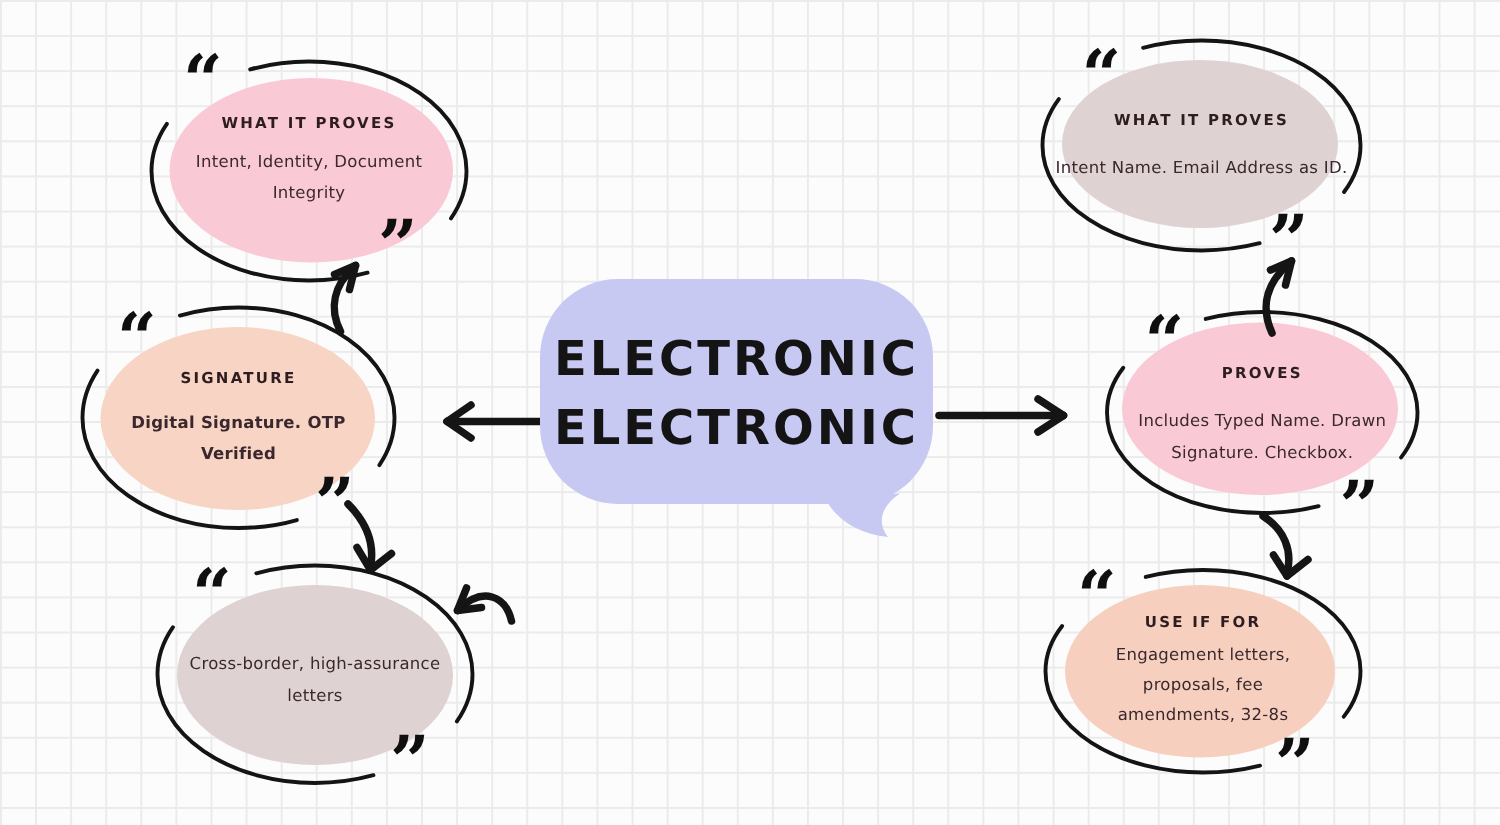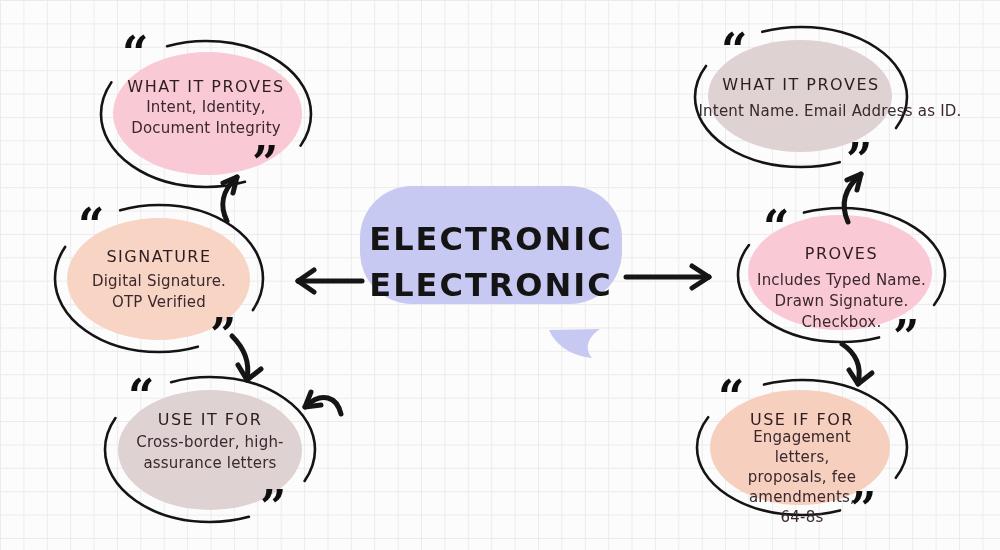"WHAT IT PROVES" .node-title { font-size: 16px -> 10px; font-weight: 400 -> 700 }
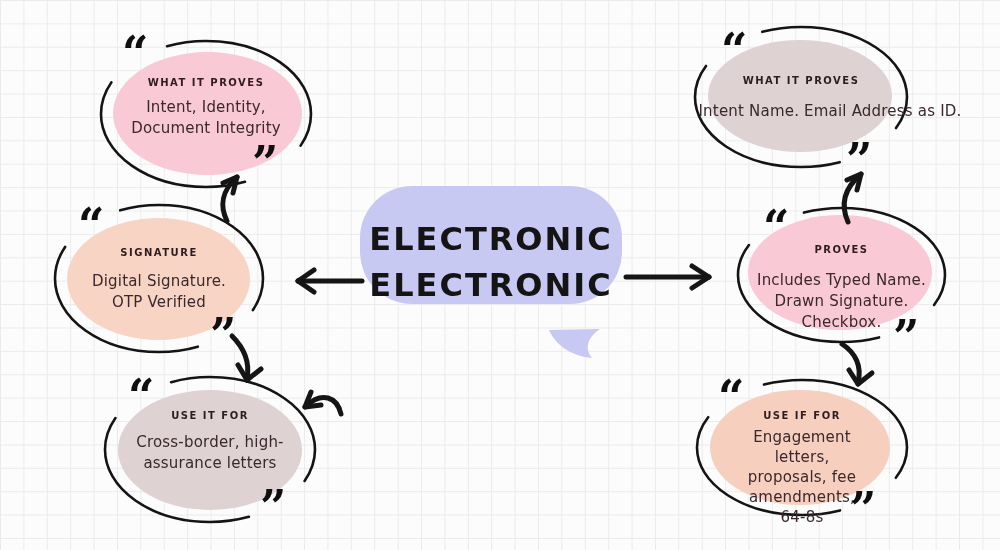"Intent, Identity, Document Integrity" .node-body { font-size: 15px -> 11px }
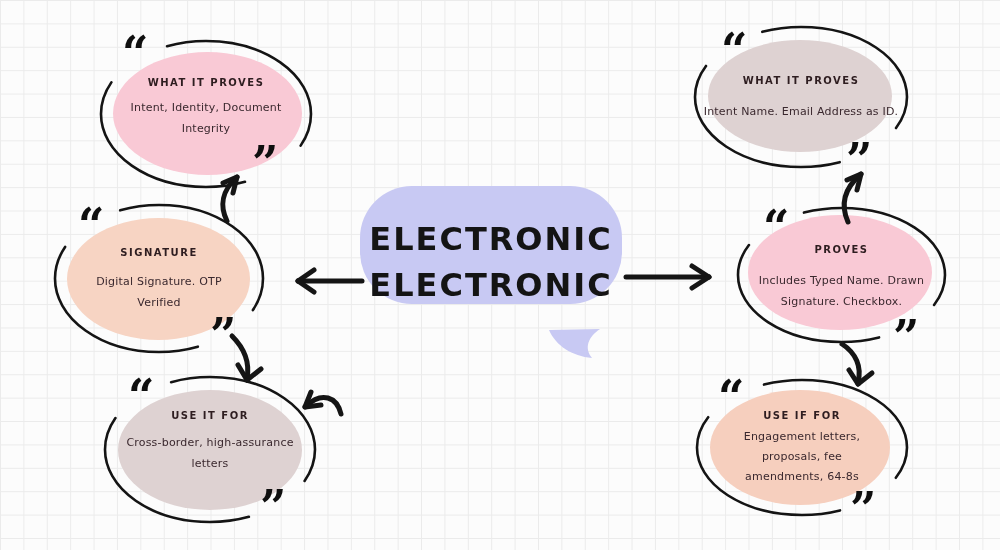"ELECTRONIC" #bubble { height: 118px -> 150px }
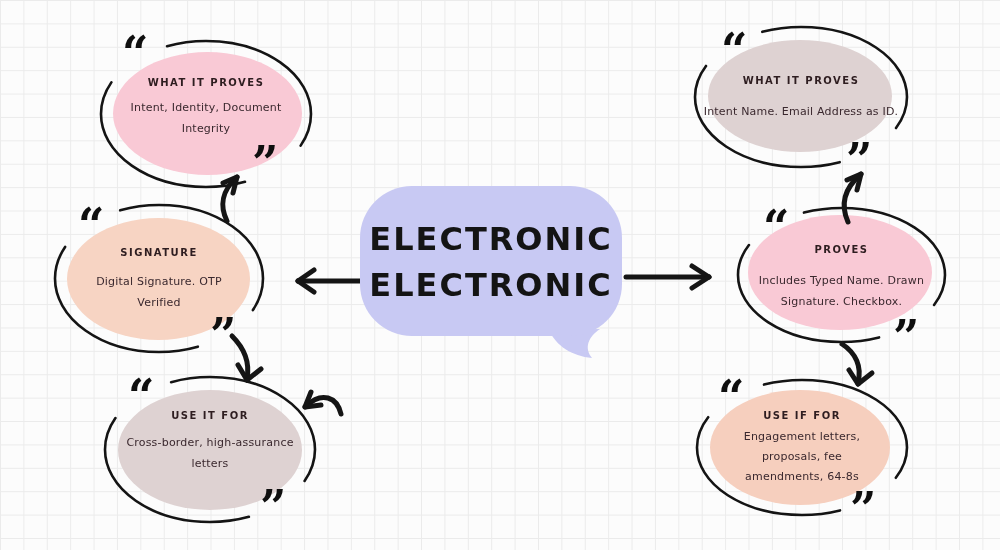"Digital Signature. OTP Verified" #n1 .node-body>div { font-weight: none -> bold }
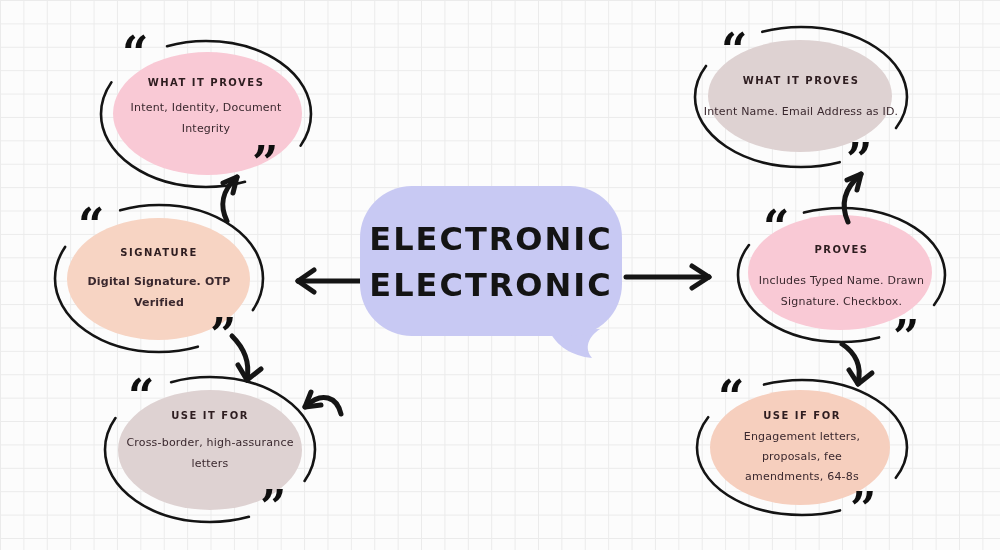"USE IT FOR" div.node-title { html: <div>USE IT FOR</div> -> none }
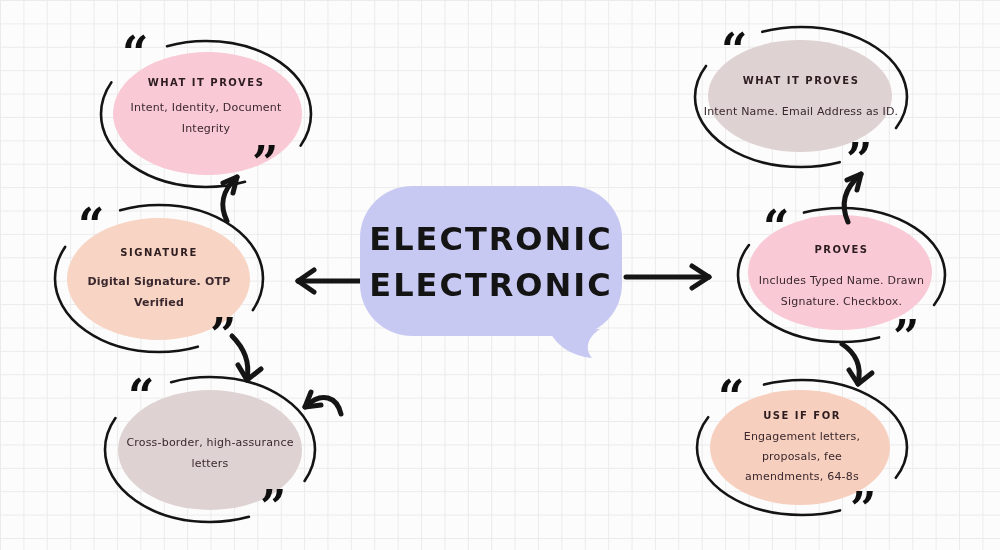"Engagement letters, proposals, fee" div { text: 64-8s -> 32-8s }
